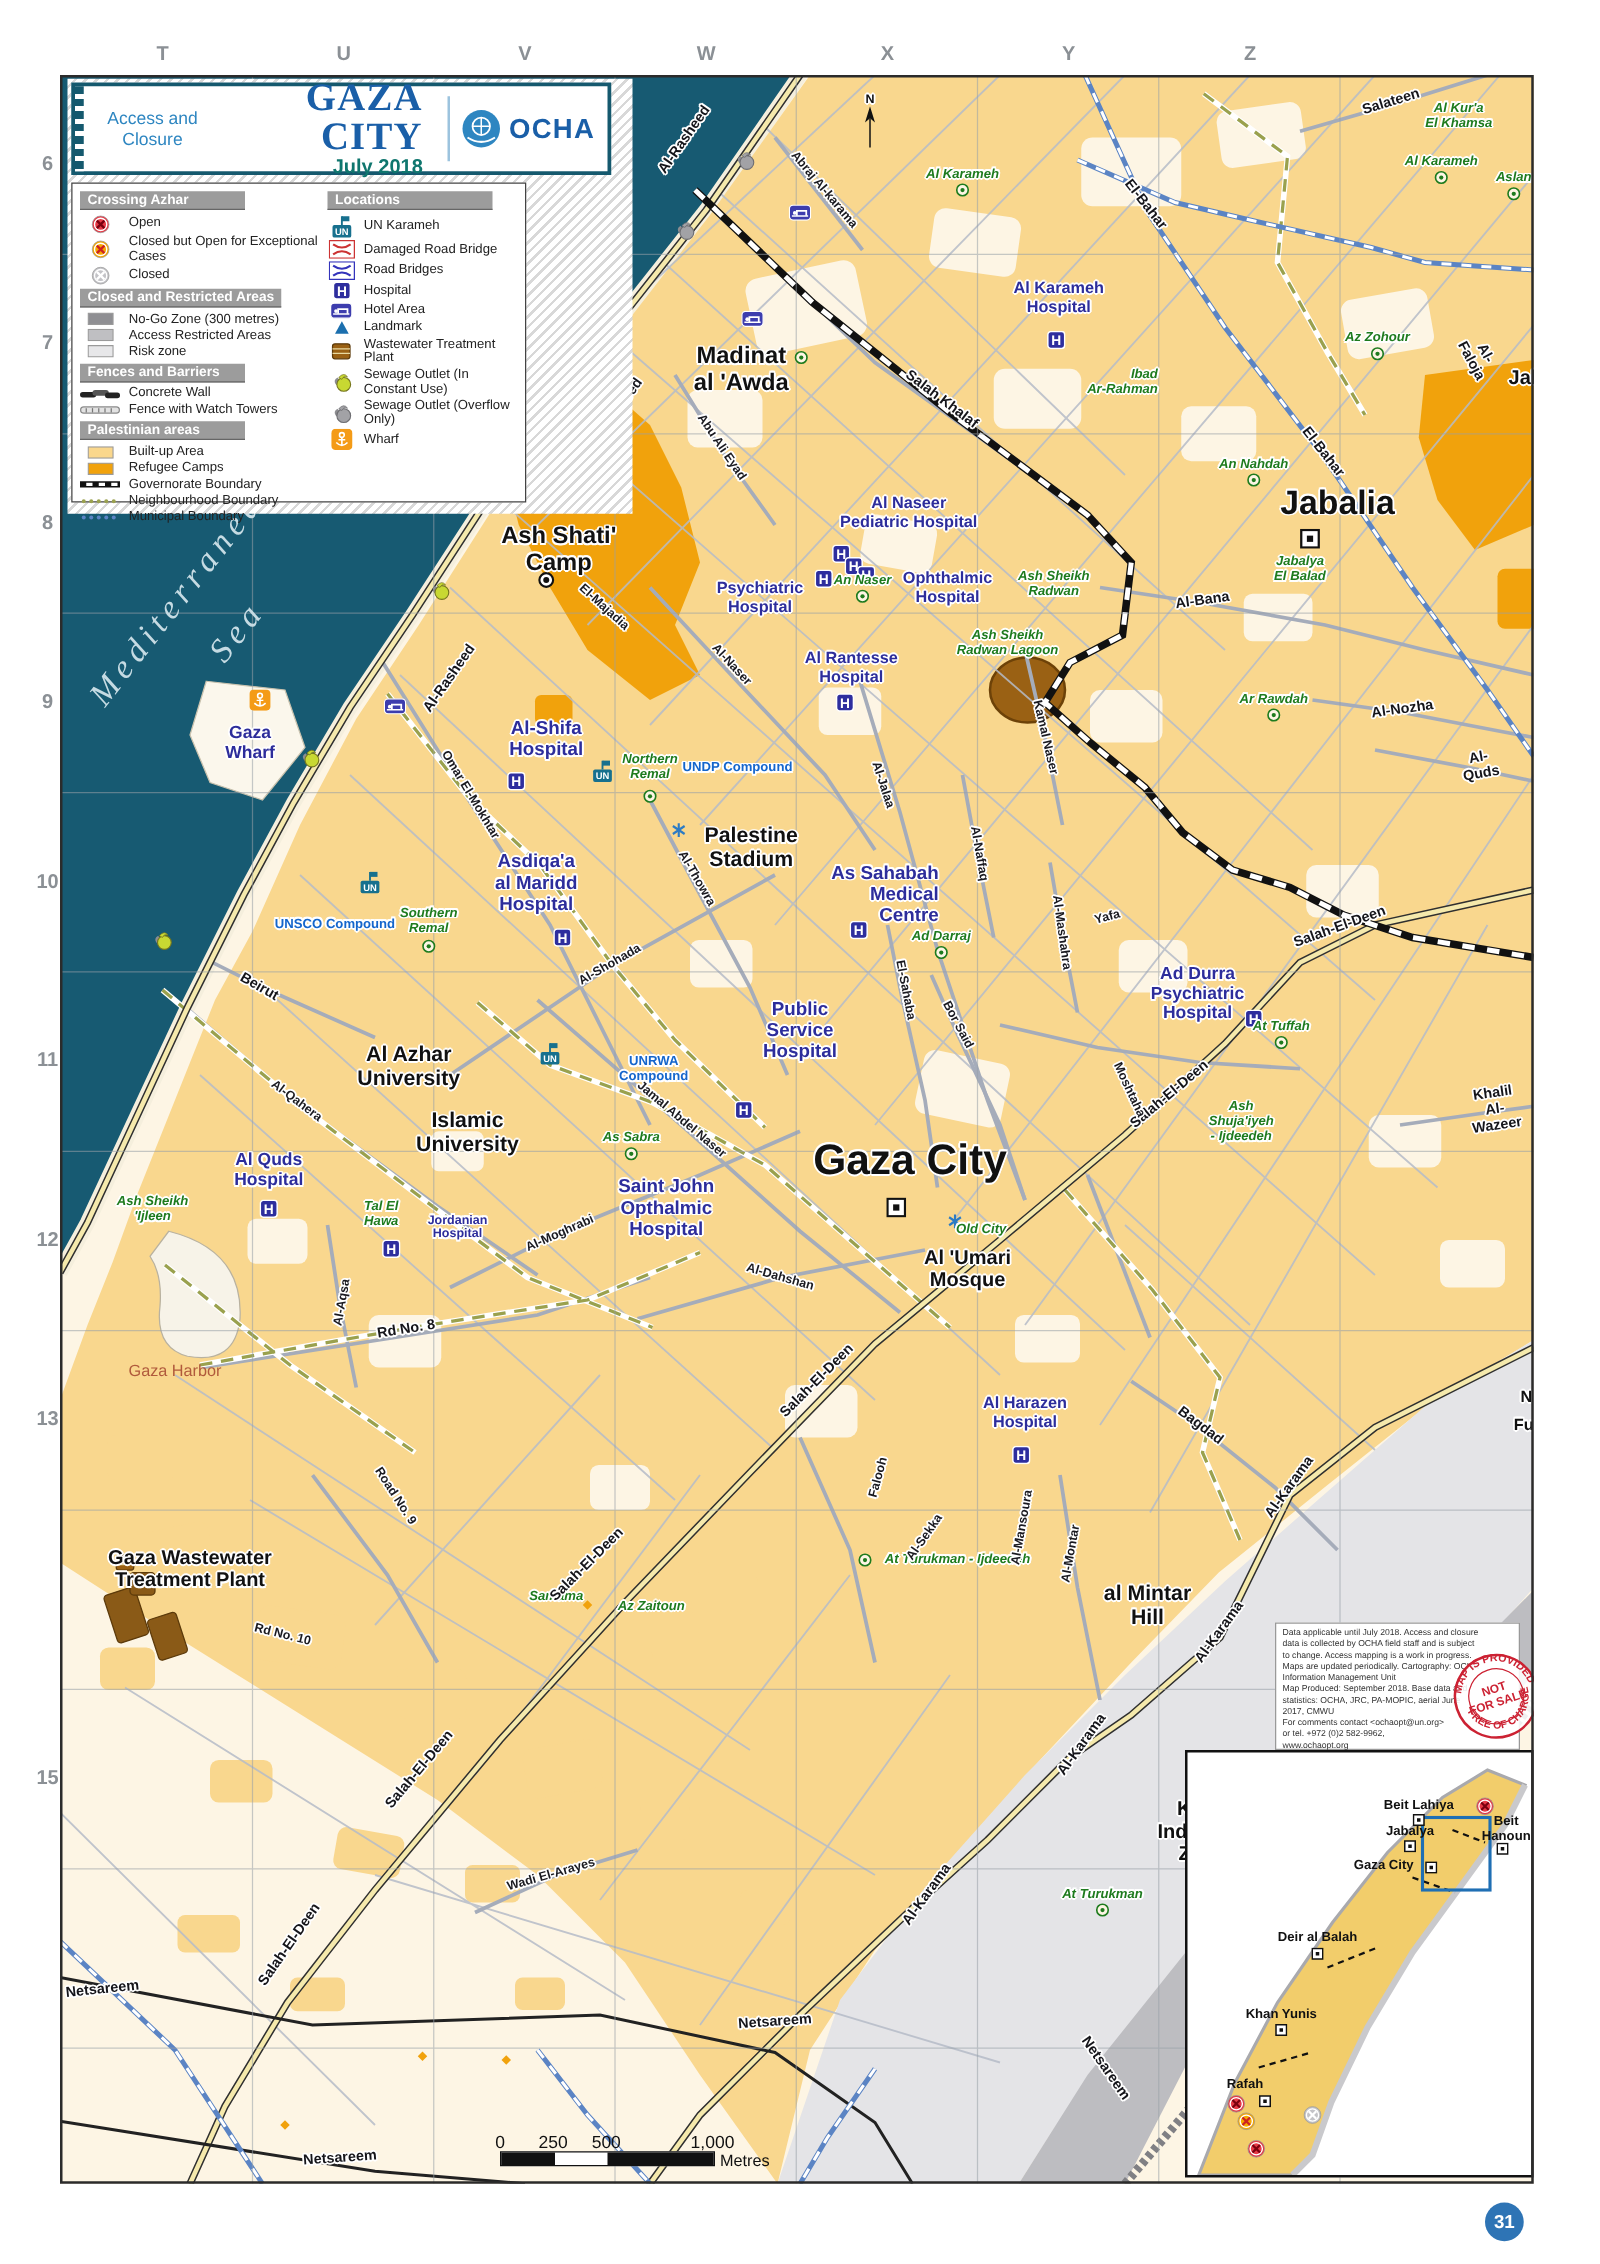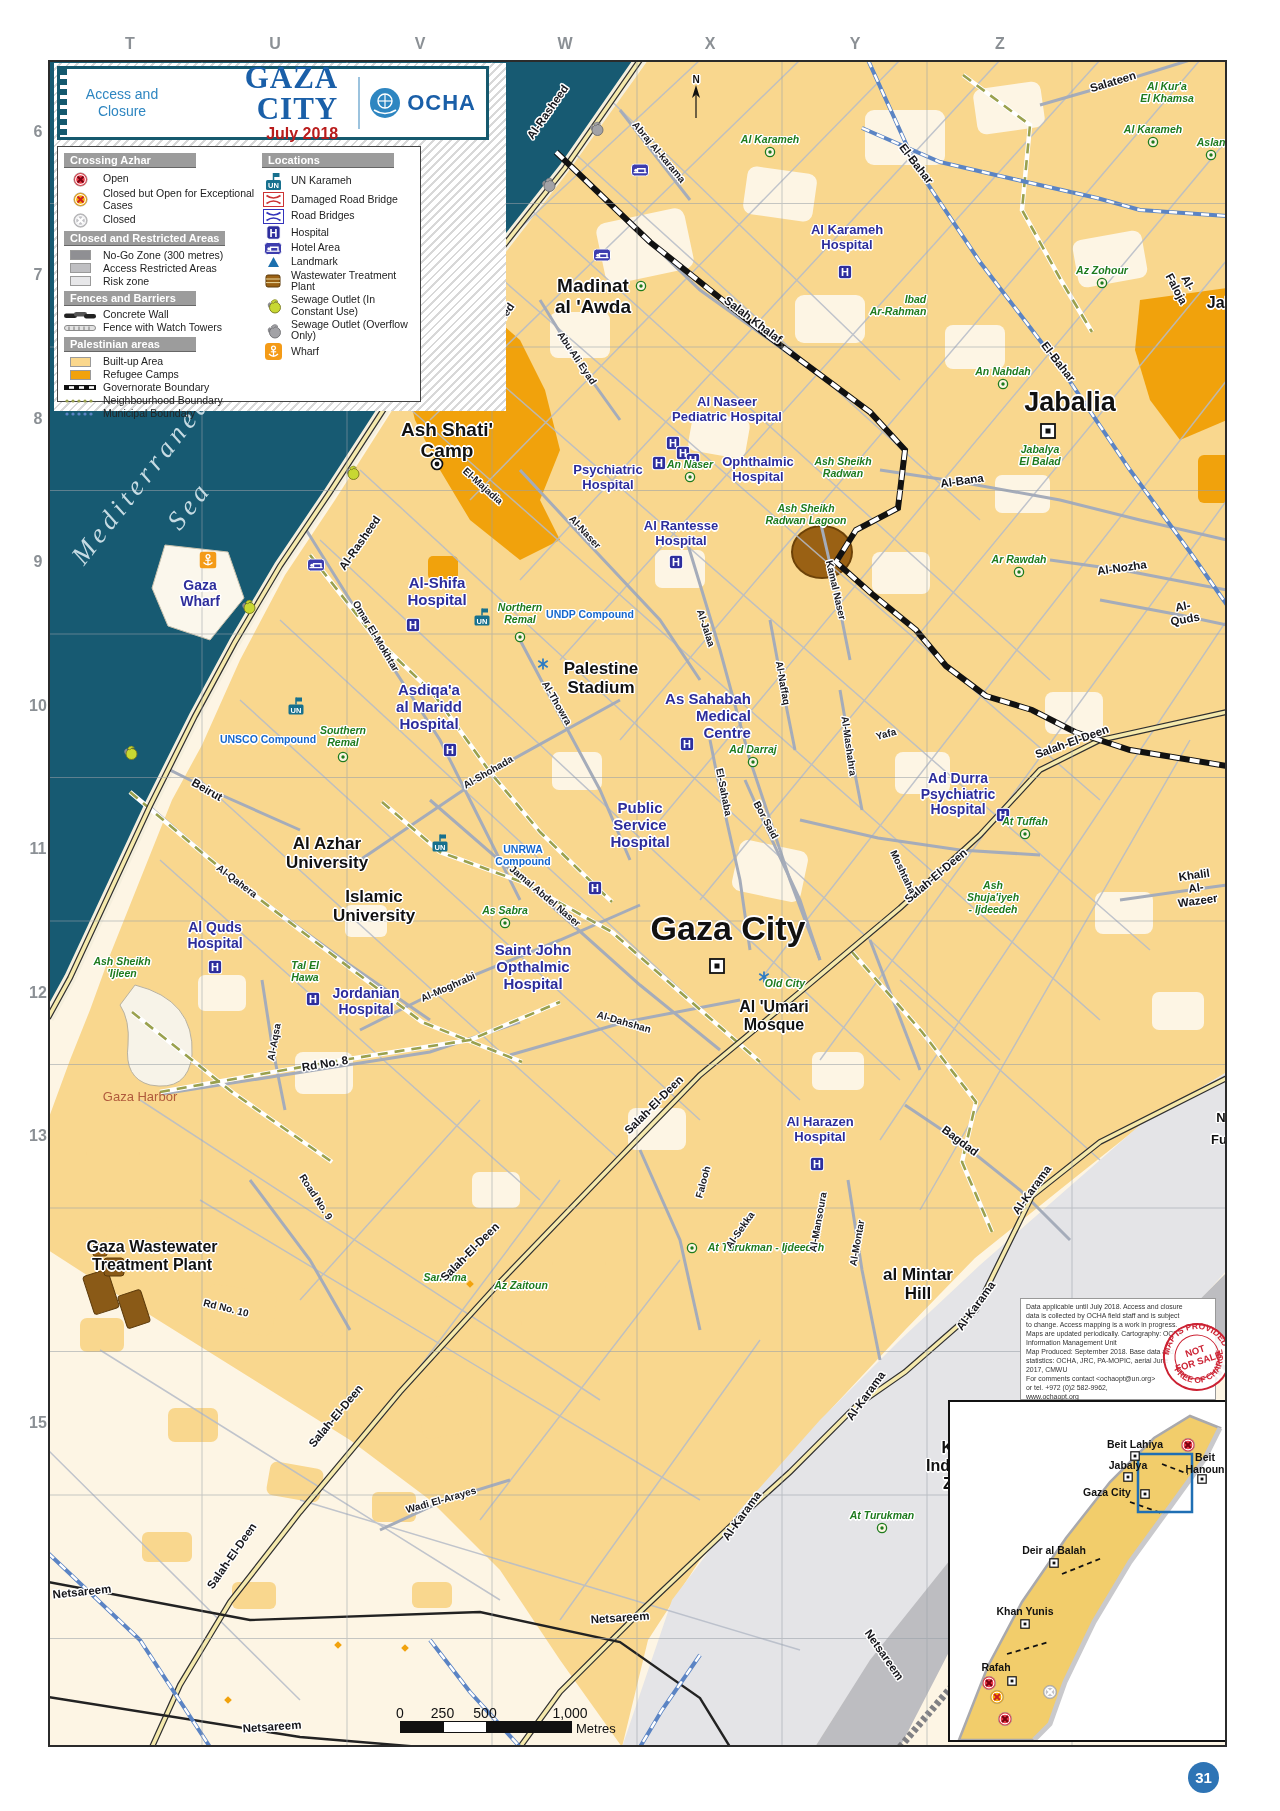"July 2018" .hdr-date { color: #b91c1c -> #0f766e }
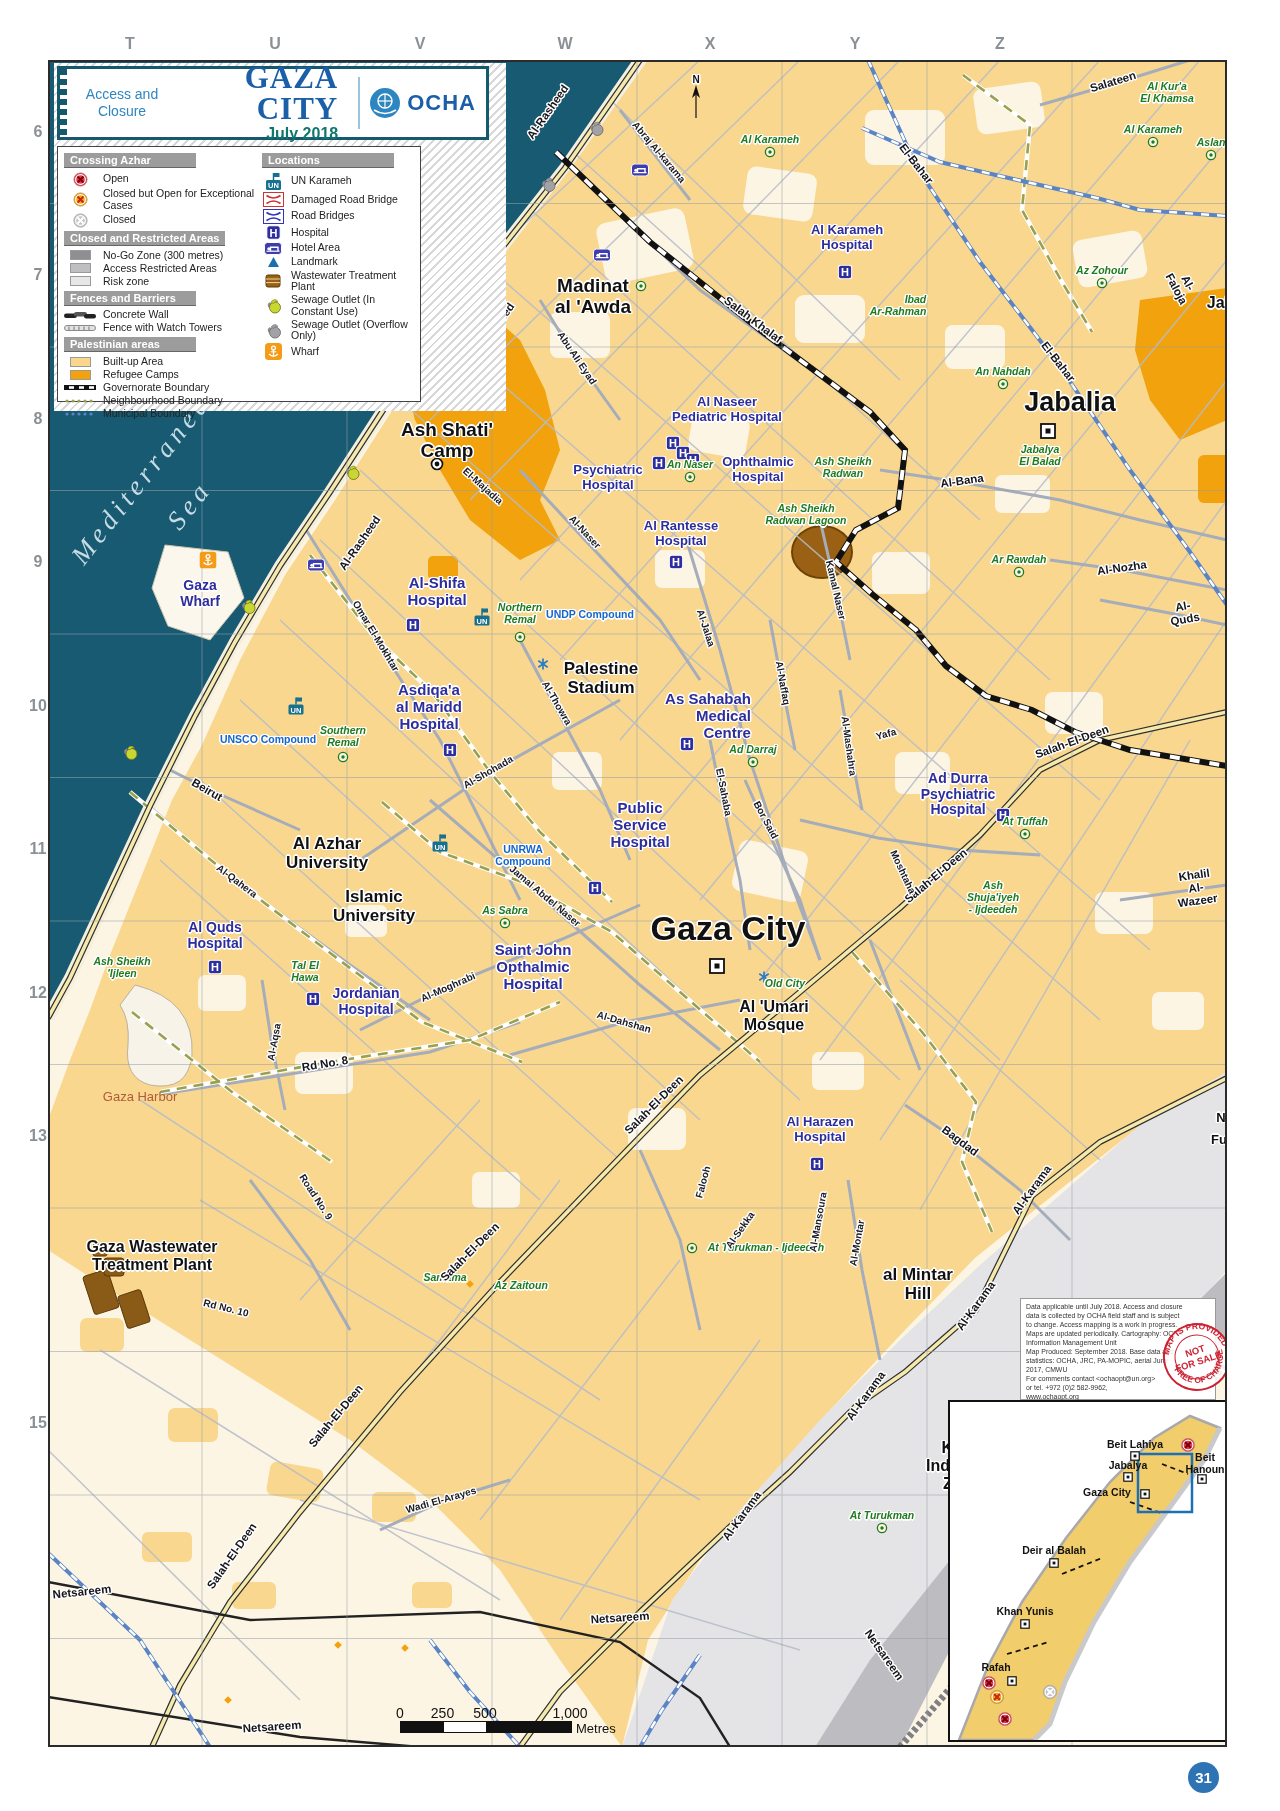"Jordanian" div.lbl { font-size: 14px -> 10px; top: 942px -> 922px }
